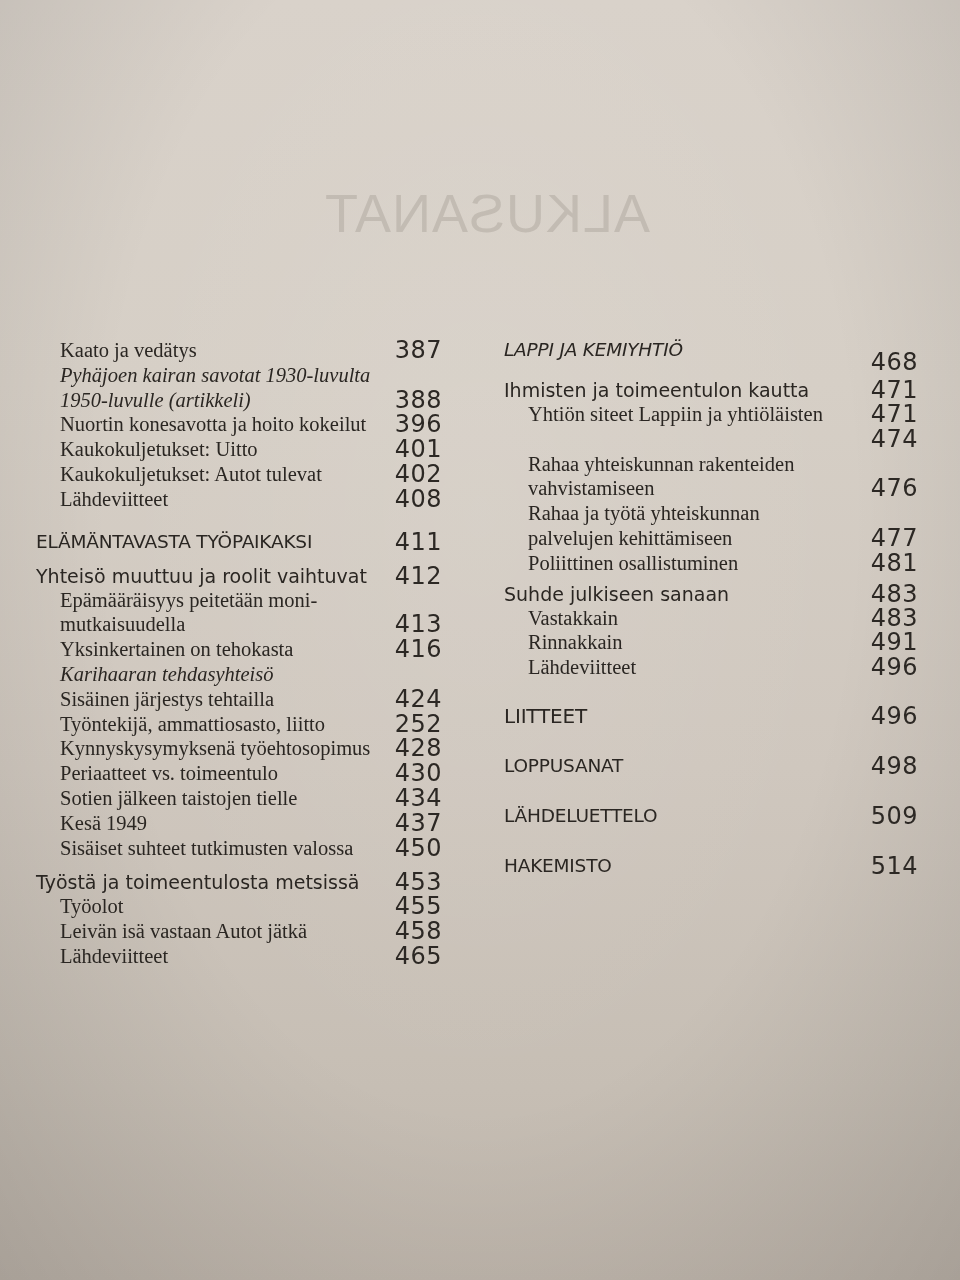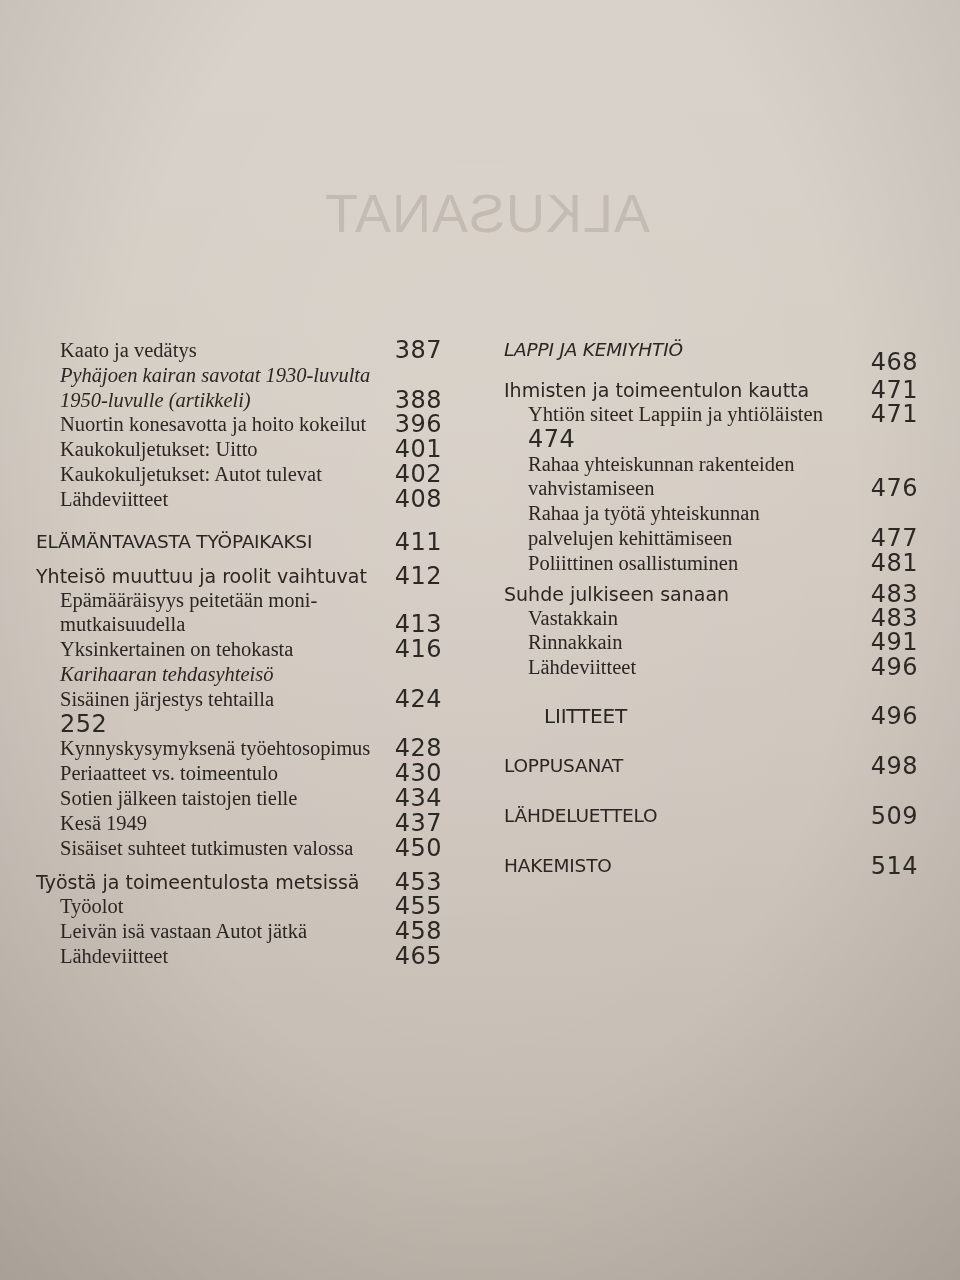"Kaato ja vedätys" .row { justify-content: space-between -> flex-end }
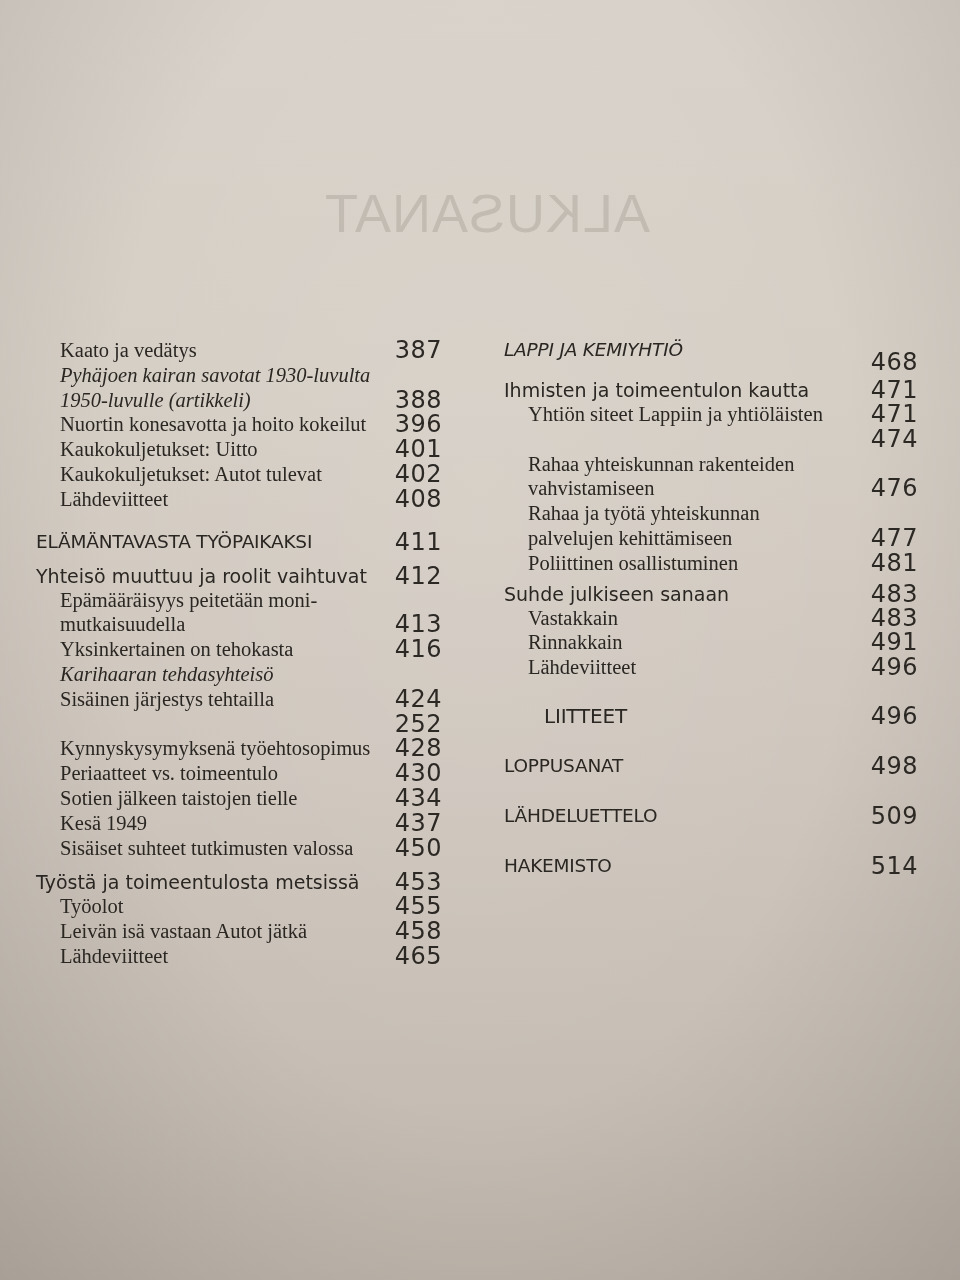"Työntekijä, ammattiosasto, liitto" span.title { html: none -> <span>Työntekijä, ammattiosasto, liitto</span> }
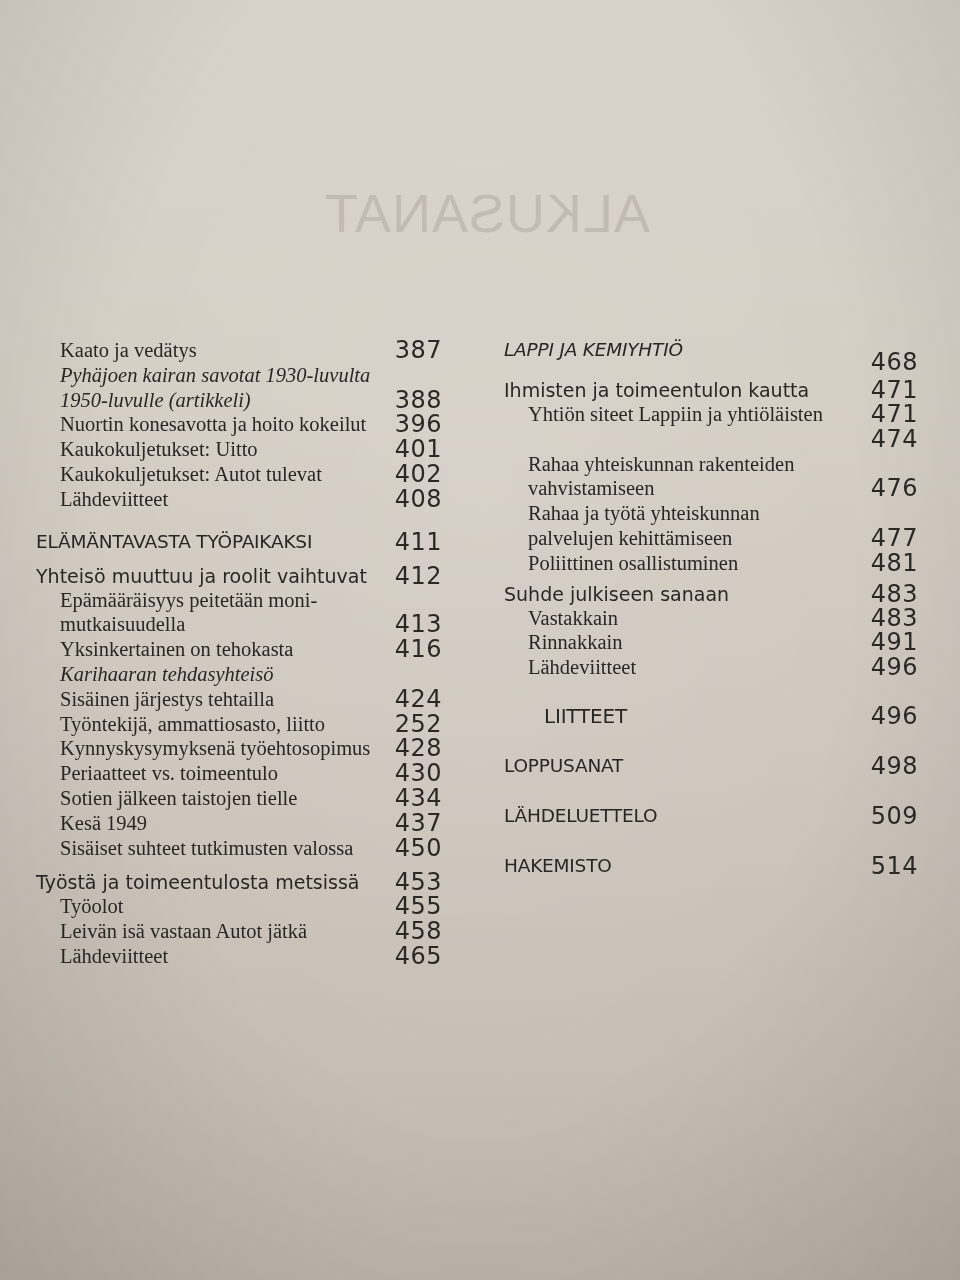"LIITTEET" div.row { margin-left: 40px -> none }
